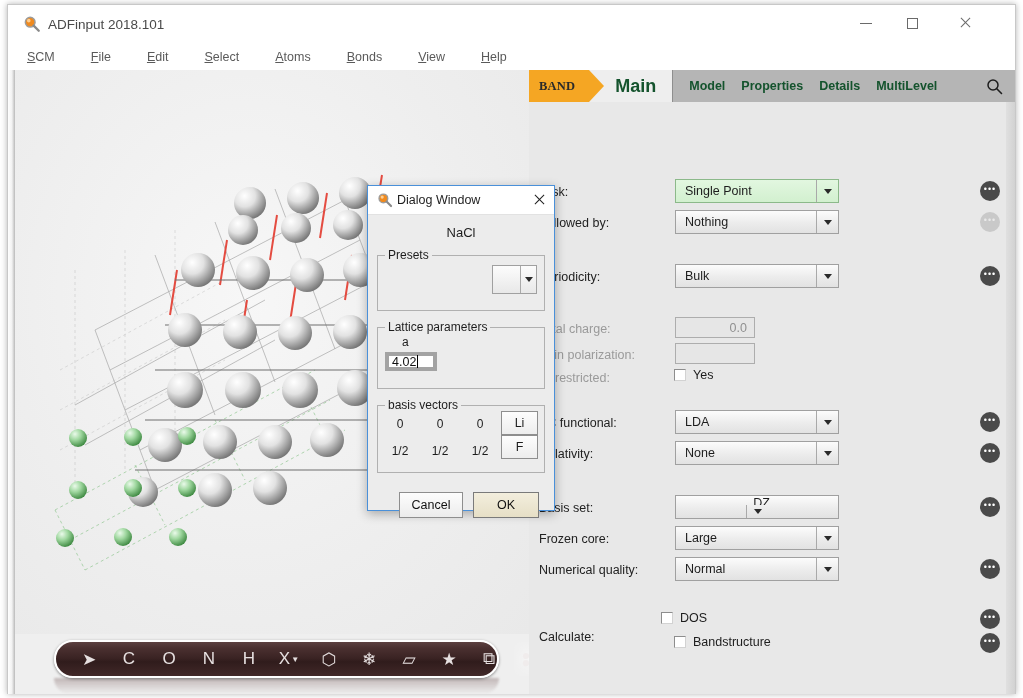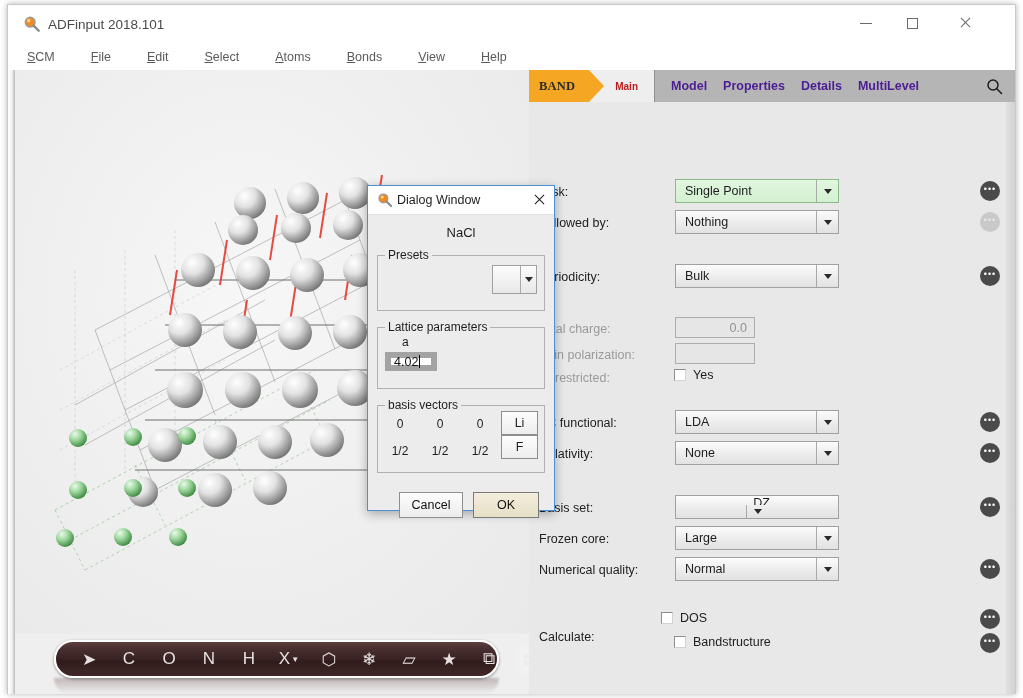"Main" .tab-main { color: #b91c1c -> #14532d; font-size: 10px -> 18px }
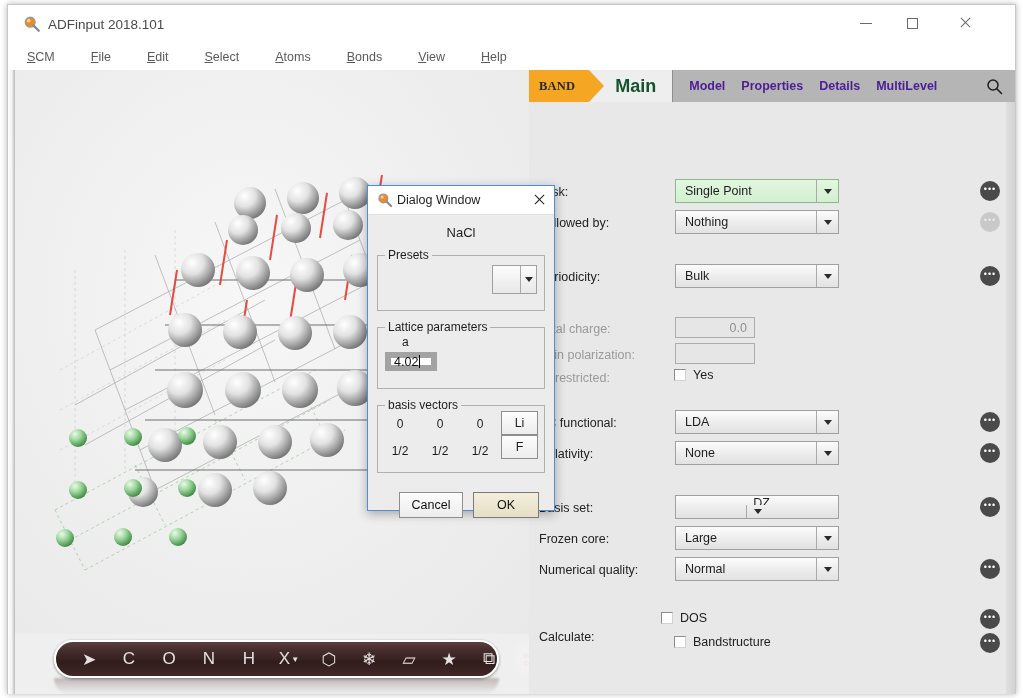"Model" .tab { color: #4c1d95 -> #14532d }
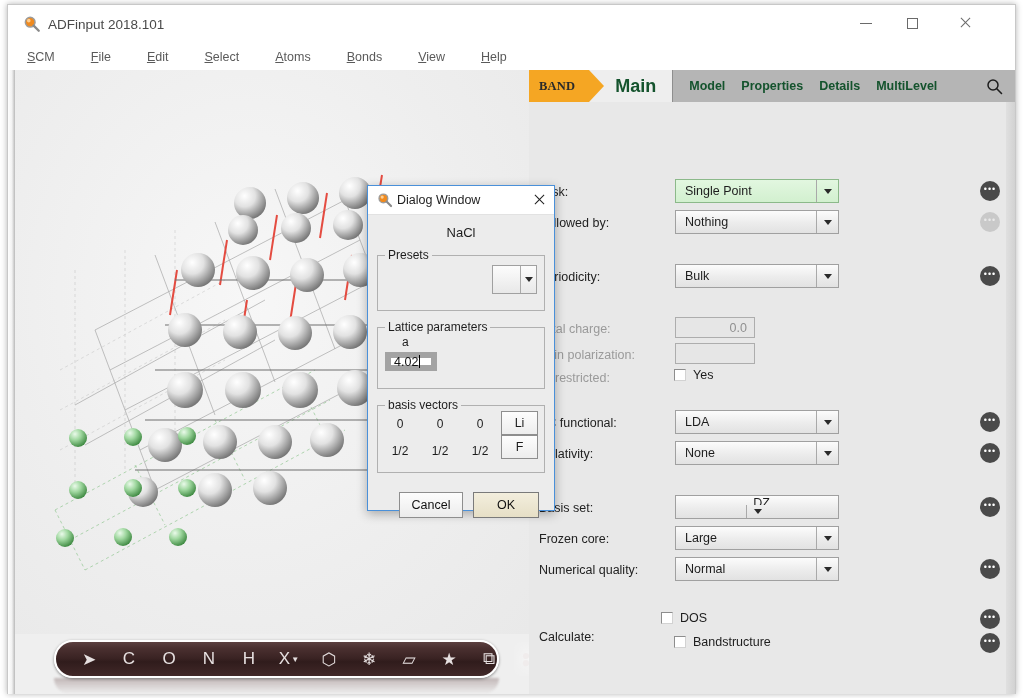"4.02" .a-input { border: 6px solid #a3a3a3 -> 4px solid #a3a3a3 }
